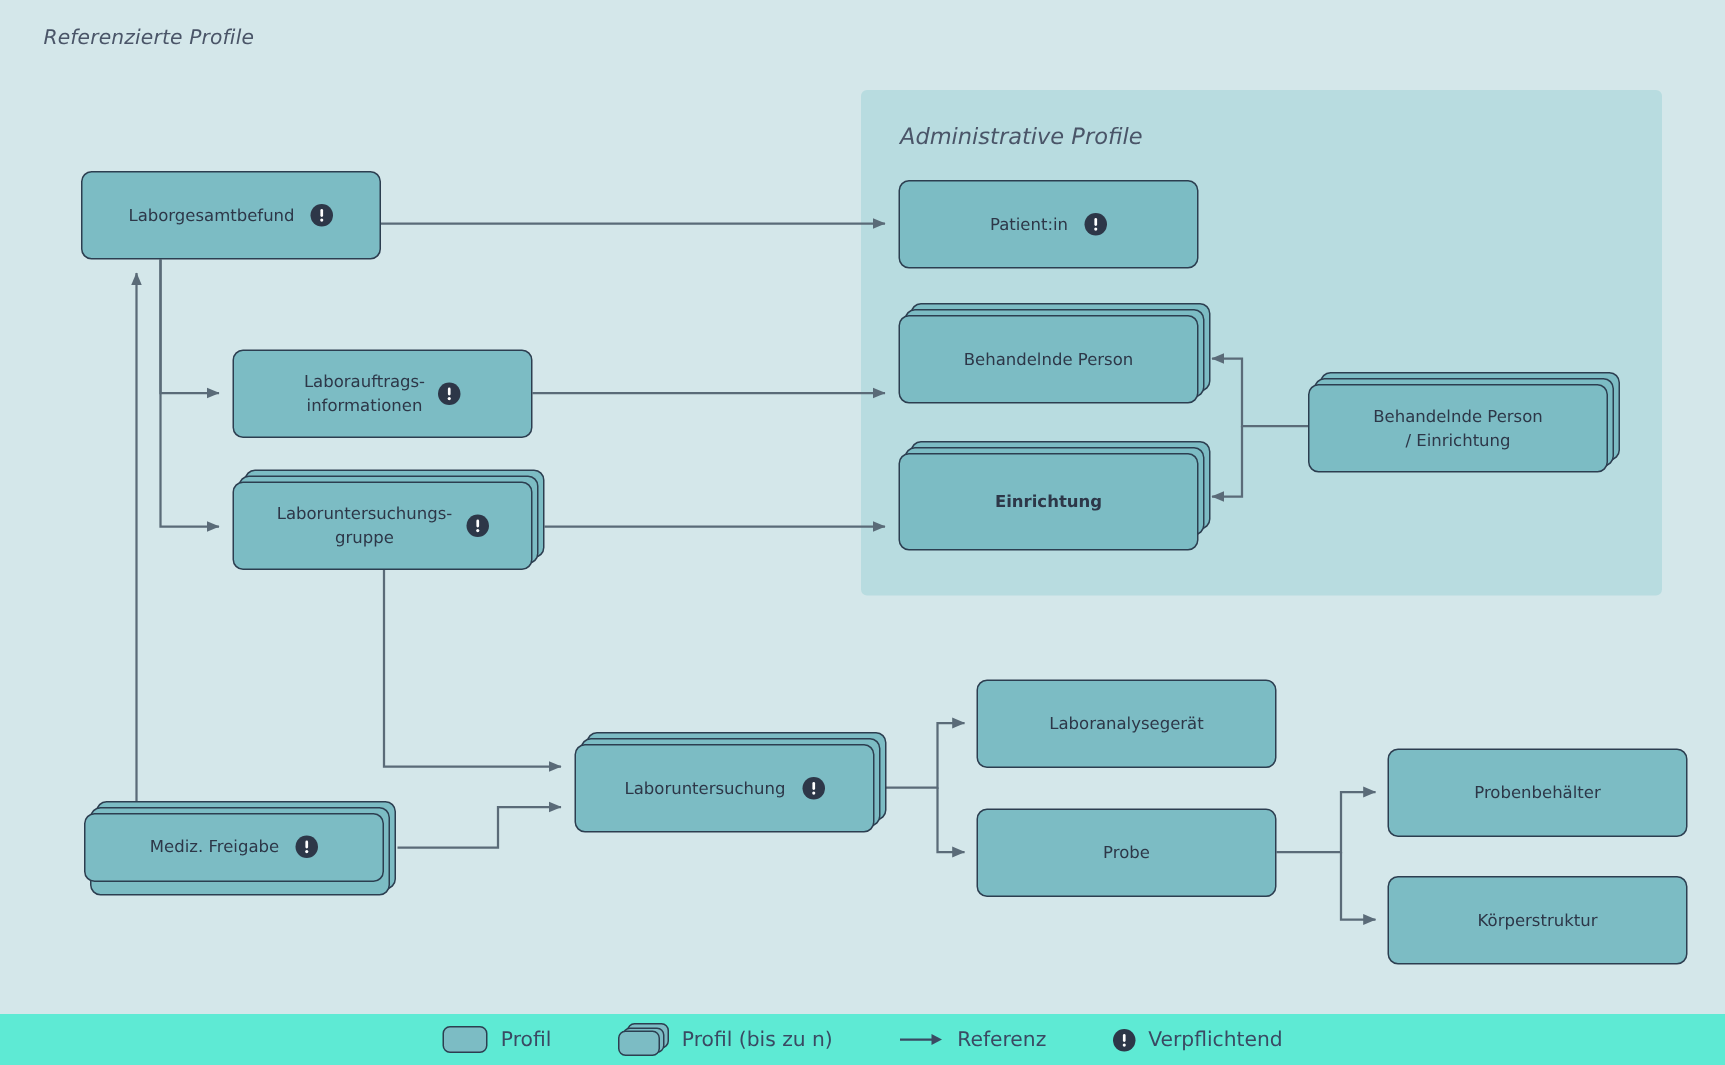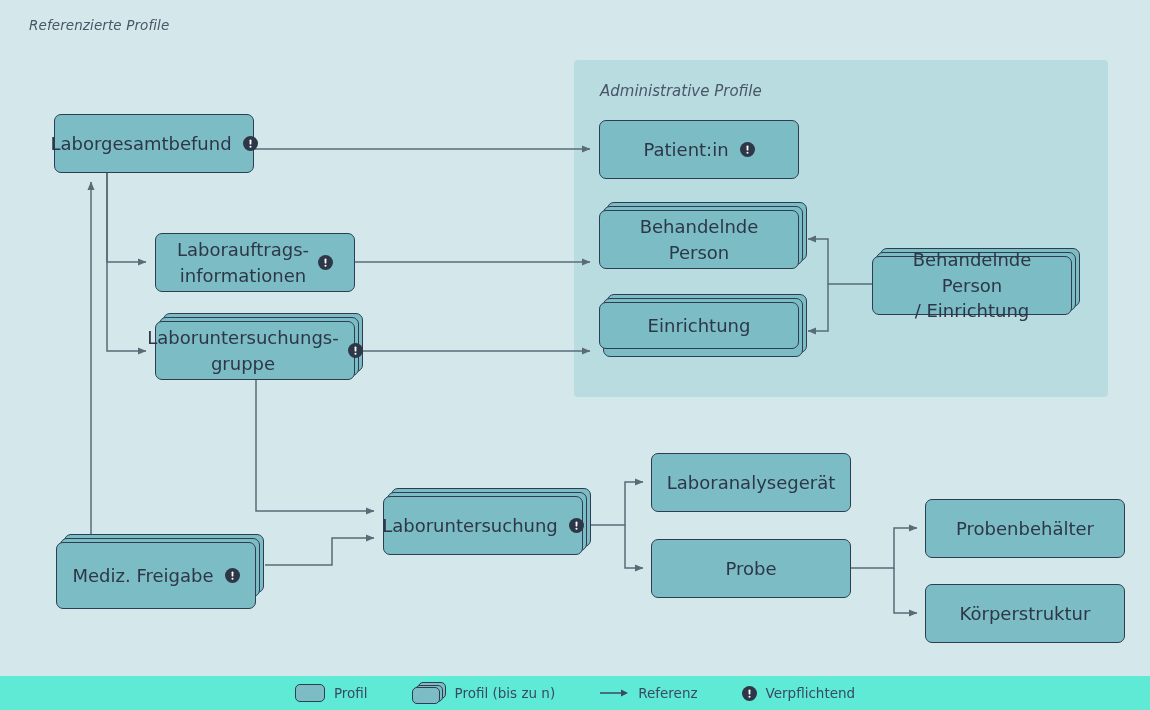"Laborgesamtbefund" .node-label { font-size: 18px -> 11px }
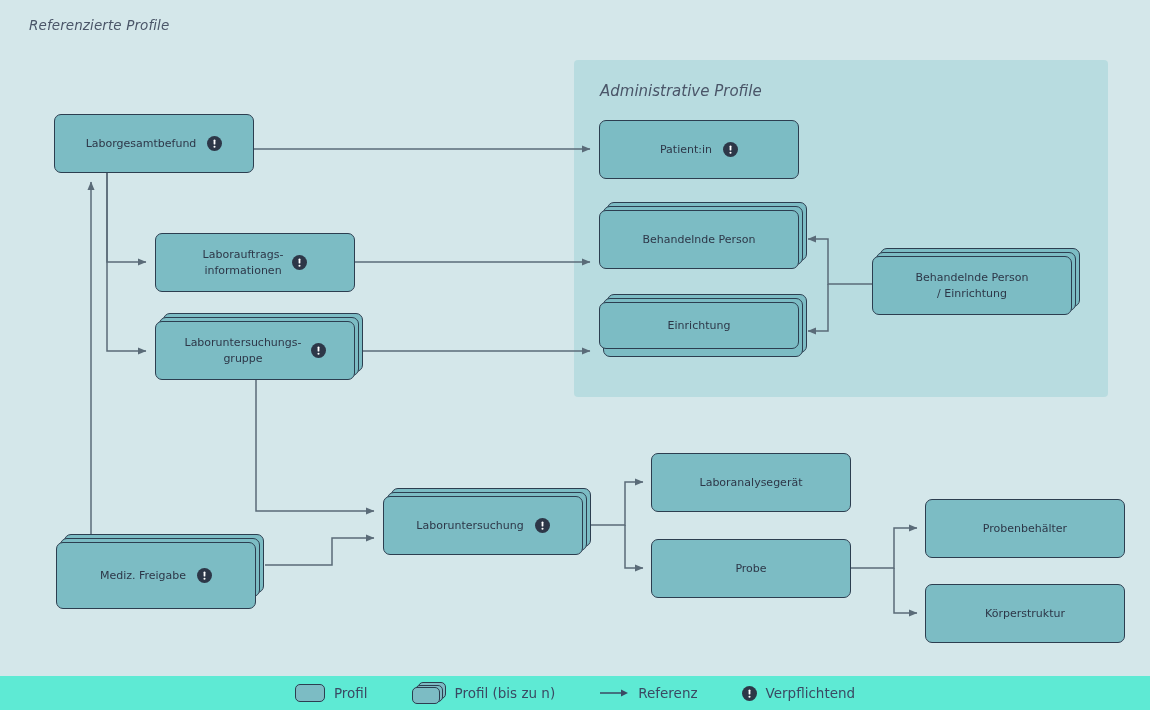"Einrichtung" div.node { font-weight: none -> bold; height: 47px -> 65px }
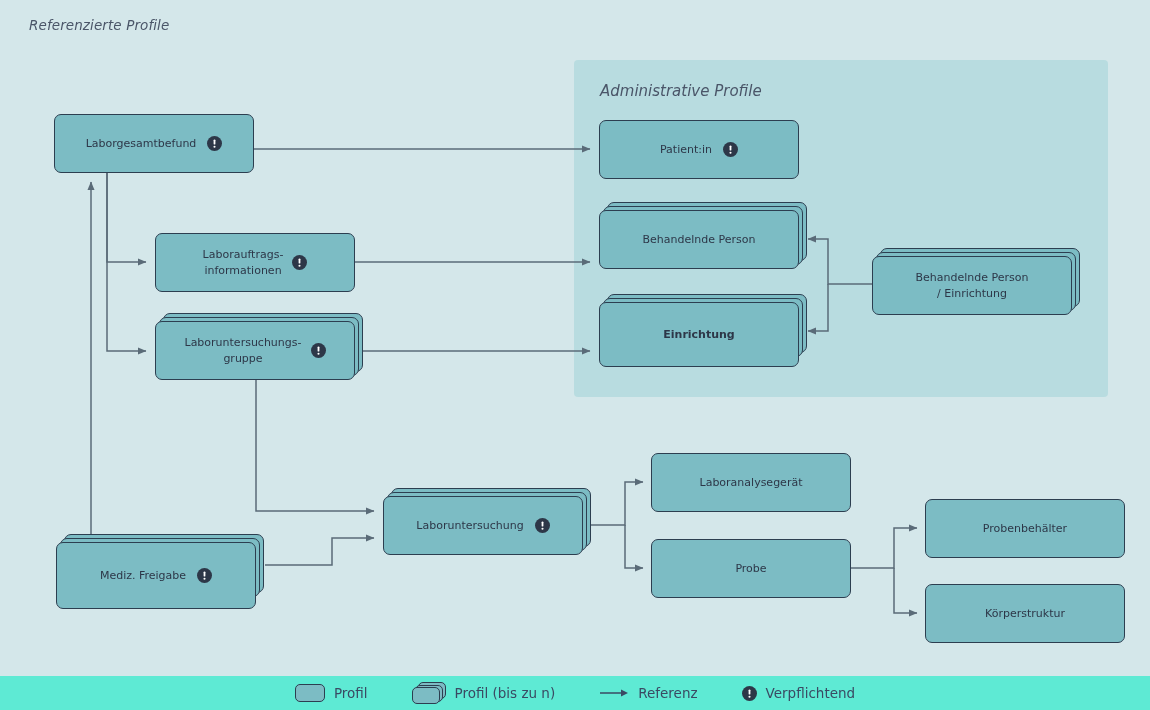"Mediz. Freigabe" div.node { height: 67px -> 46px }
